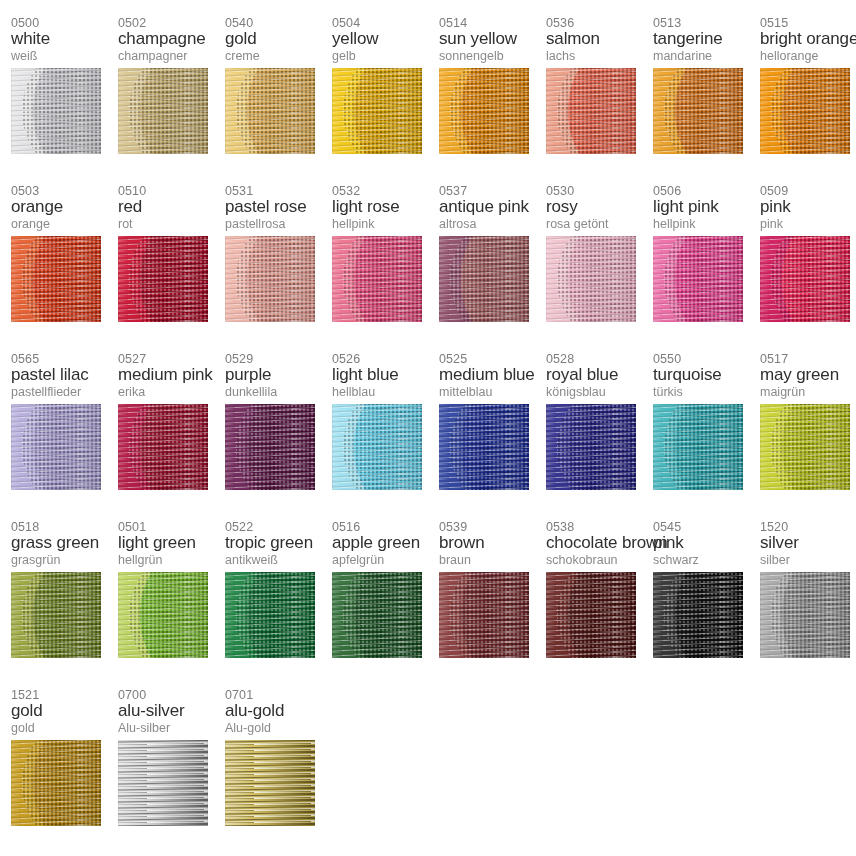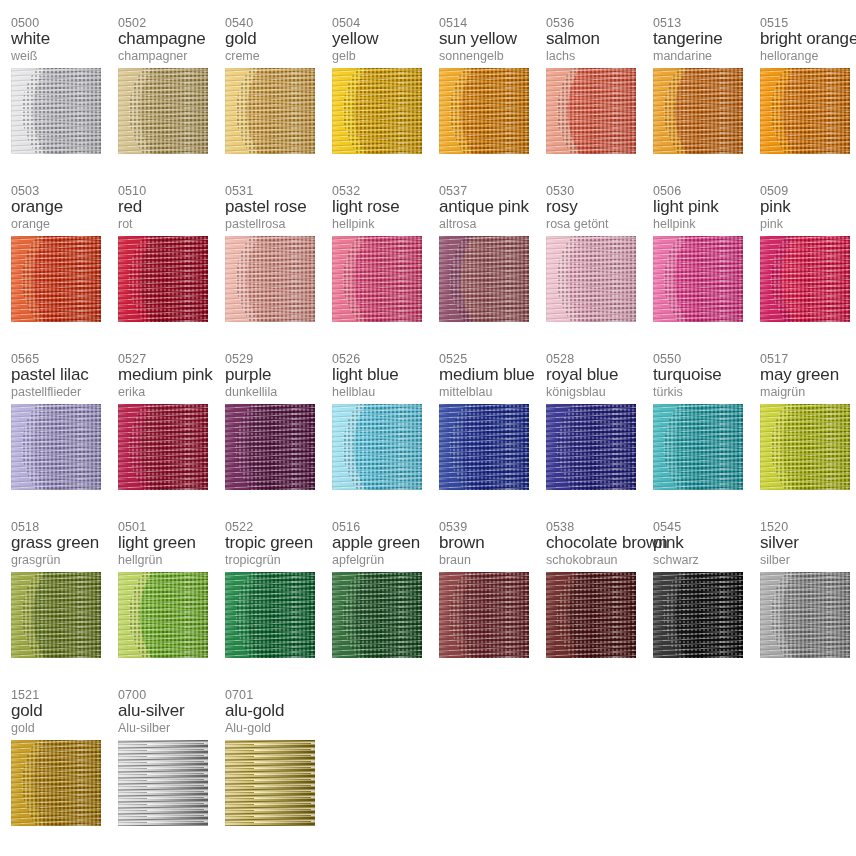"tropicgrün" div.name-de { text: tropicgrün -> antikweiß }
